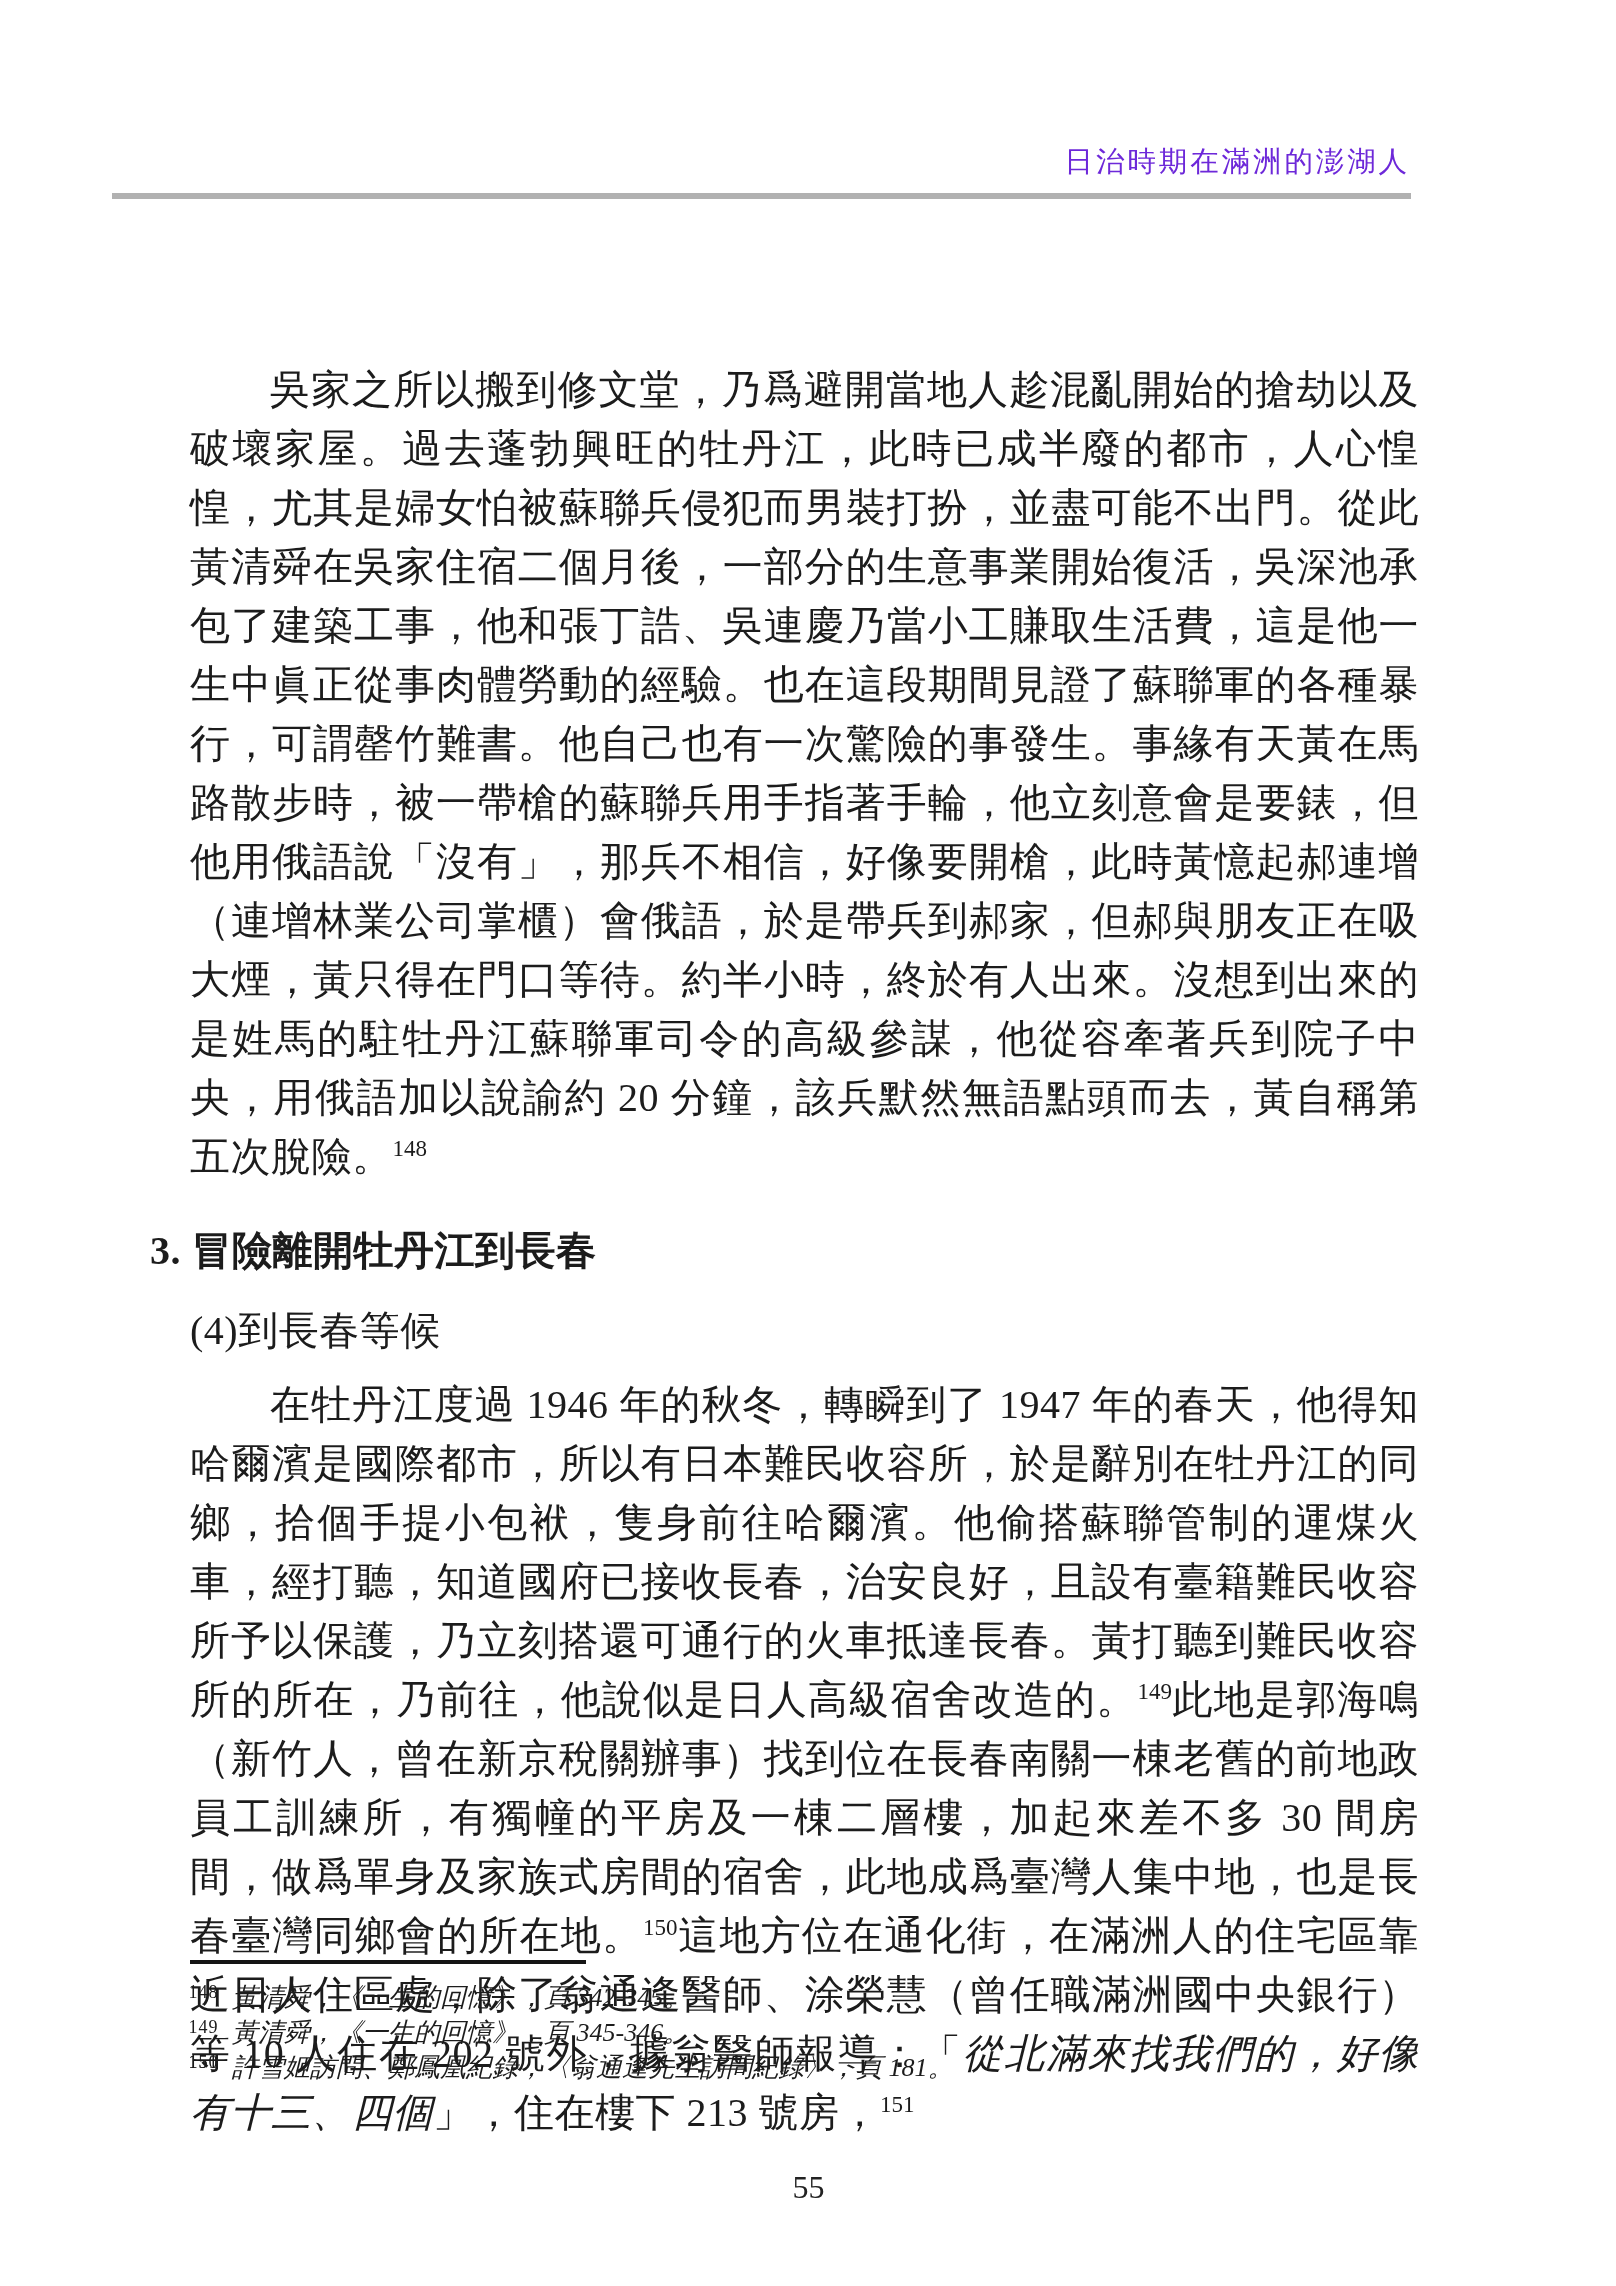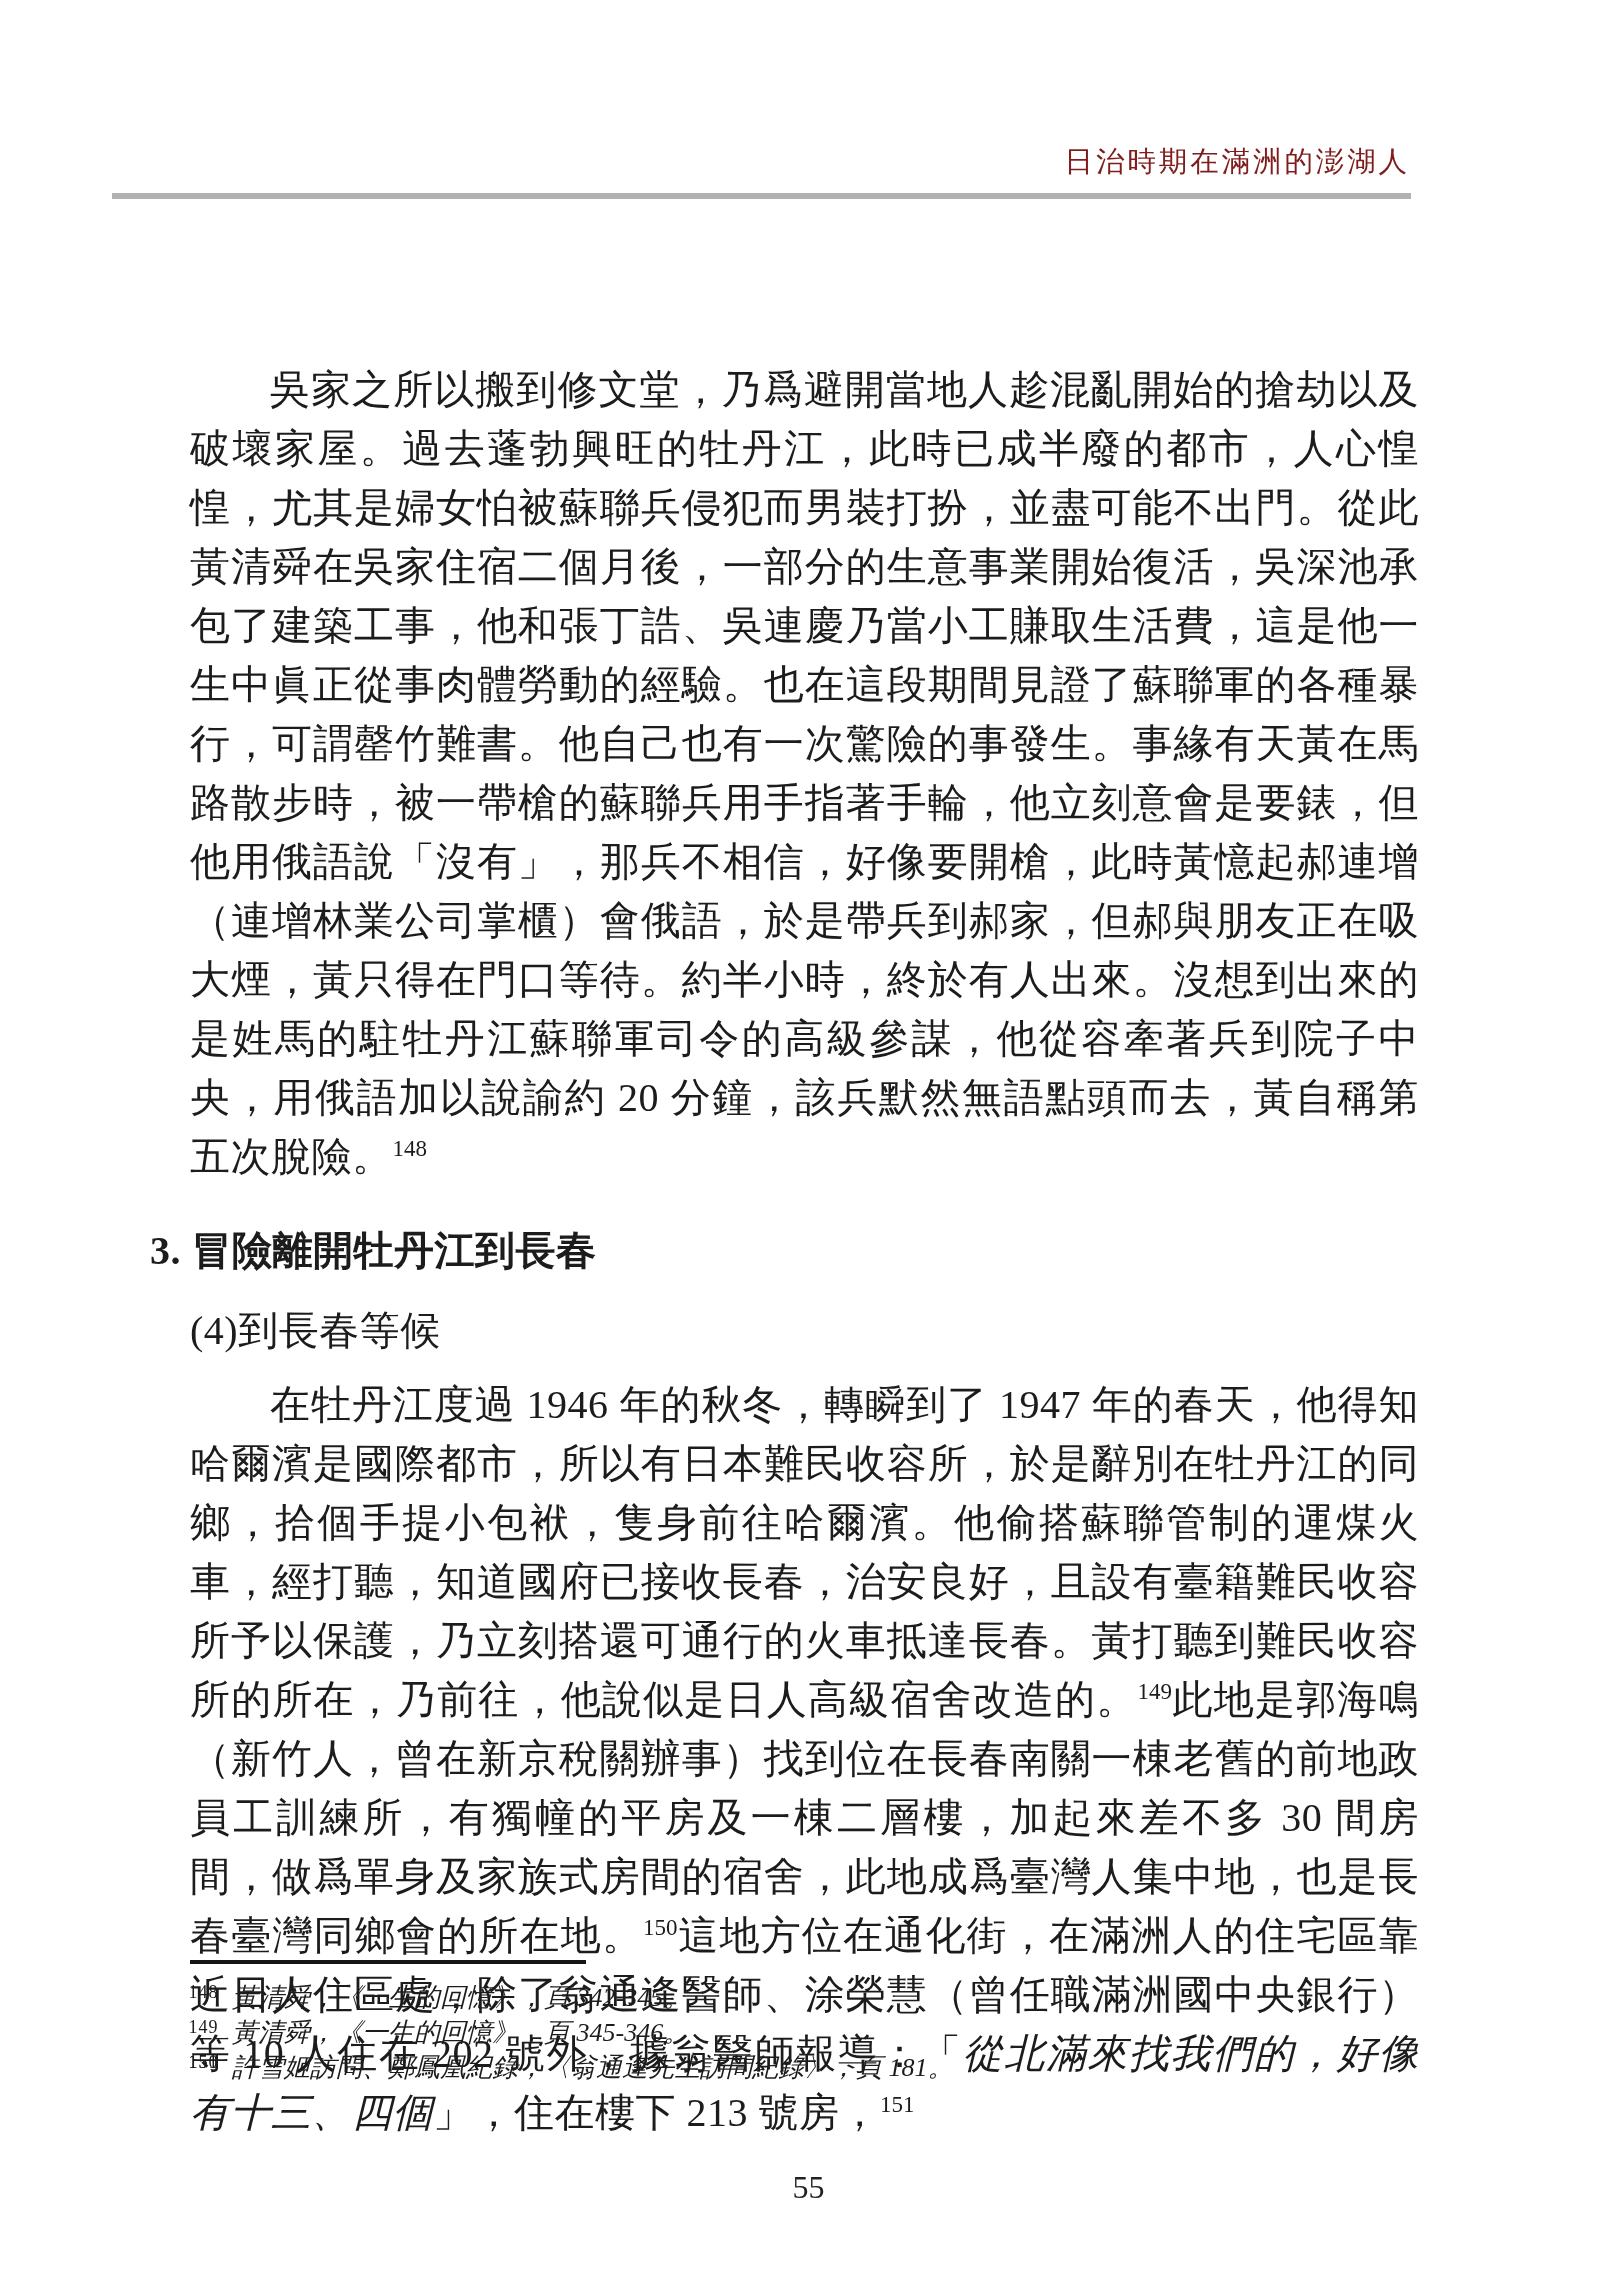"日治時期在滿洲的澎湖人" .running-title { color: #7f1d1d -> #6d28d9 }
